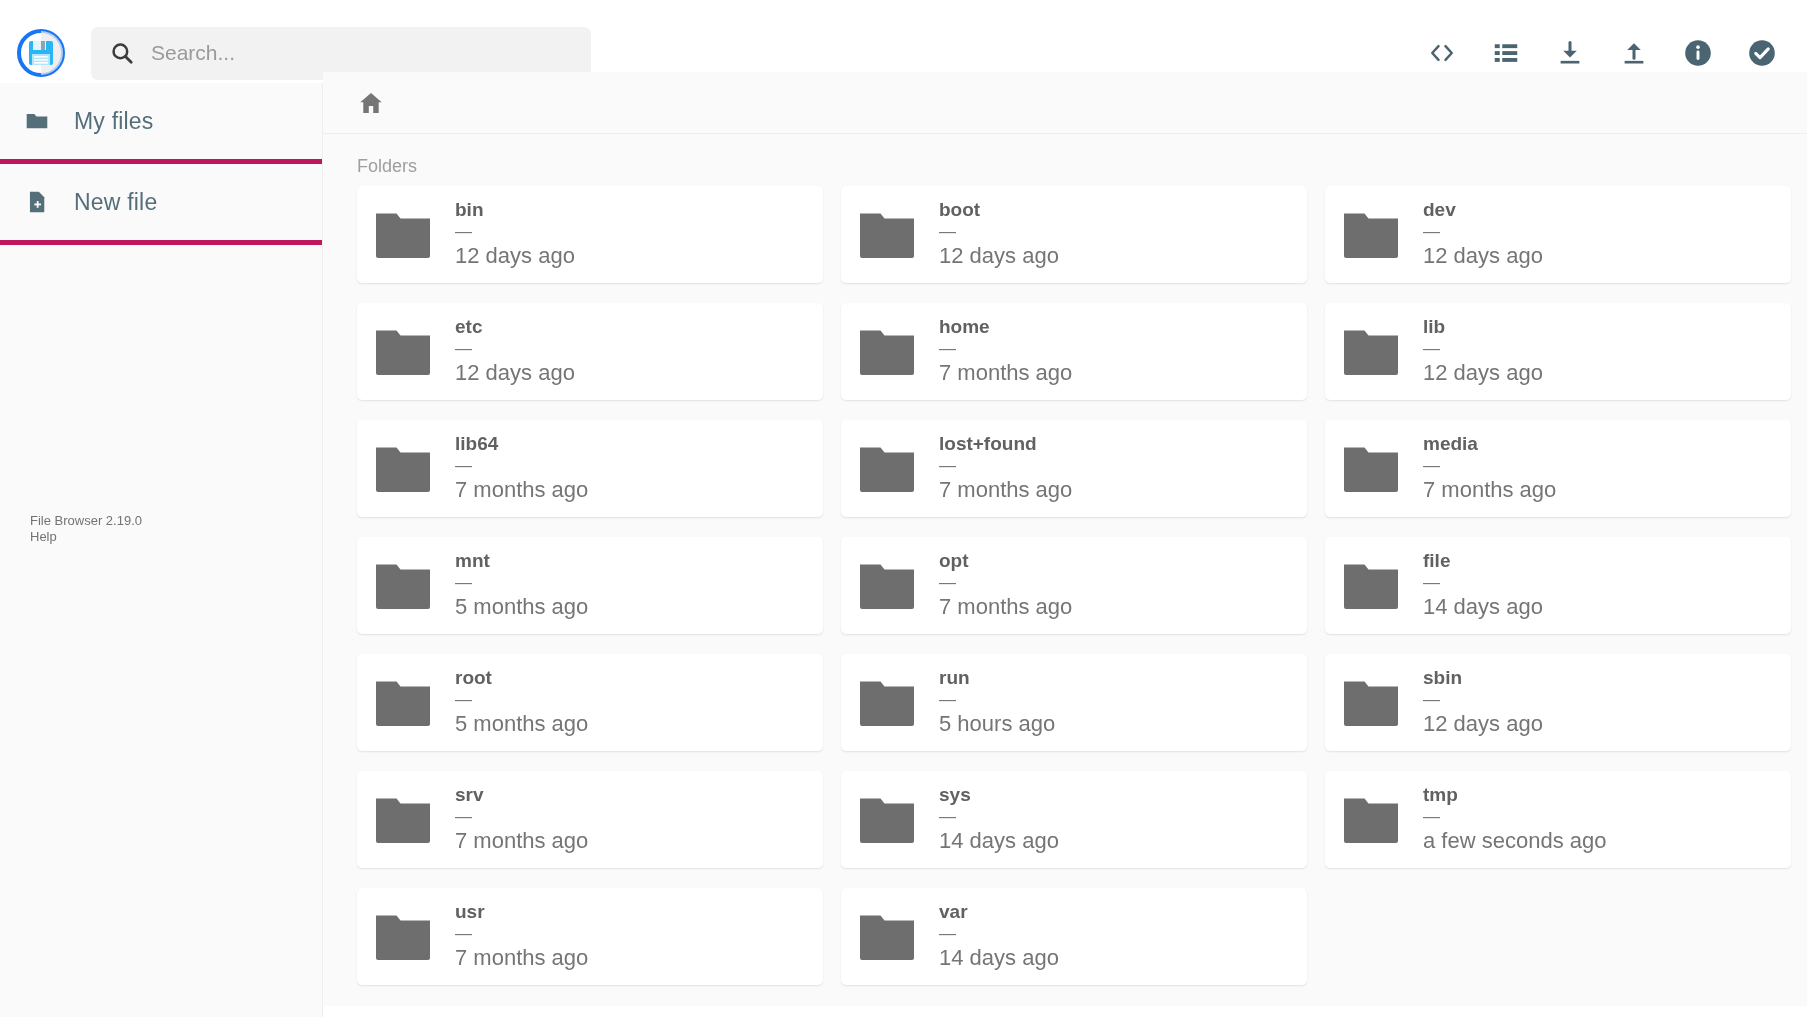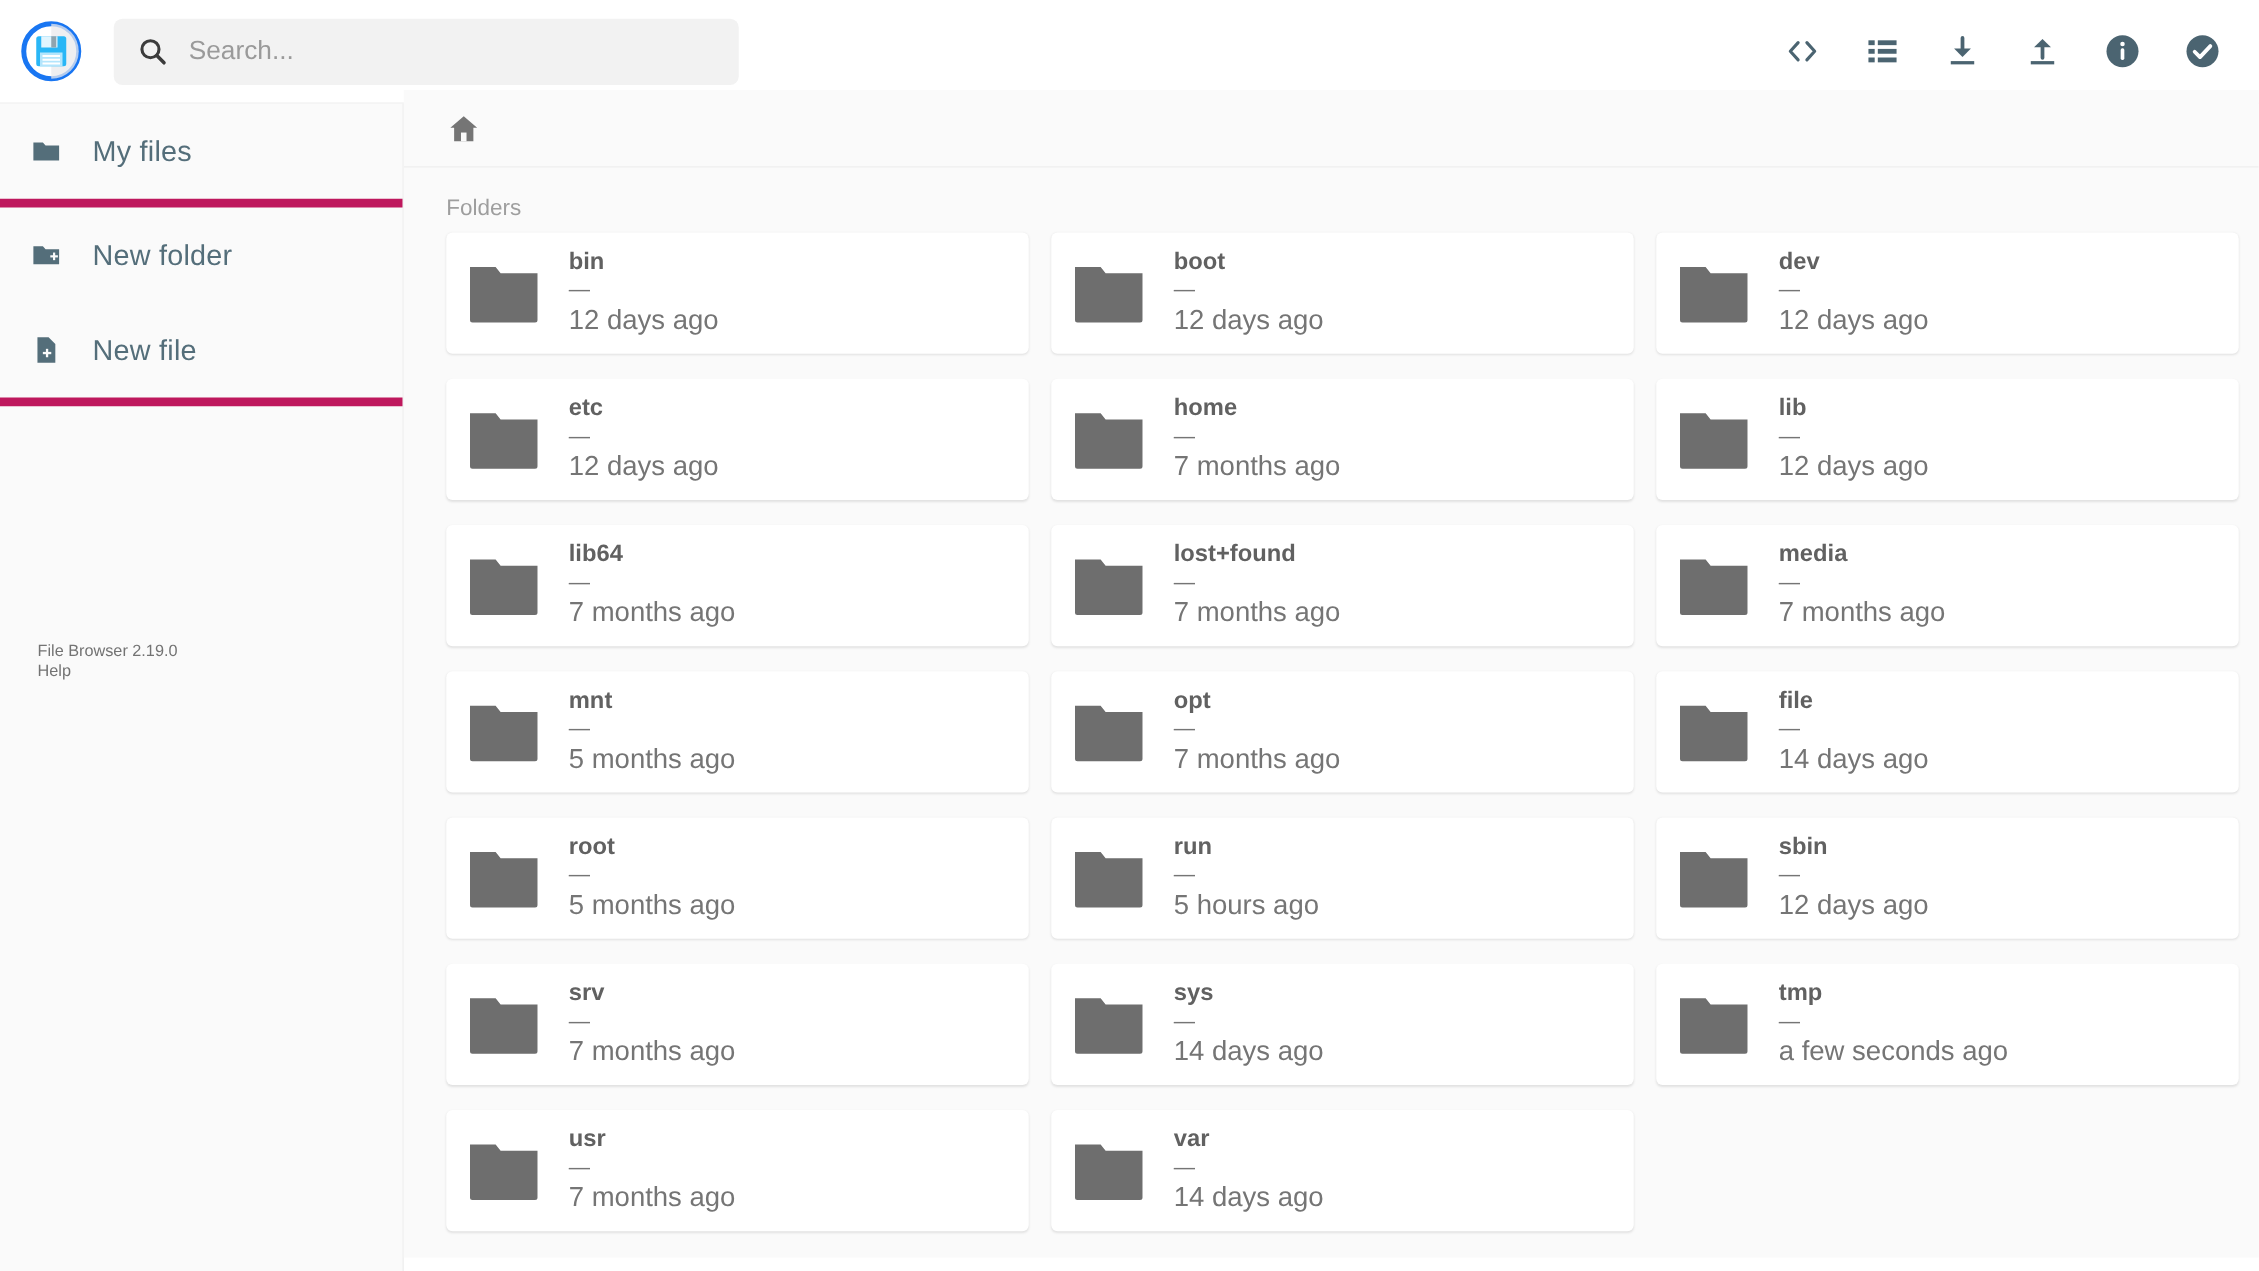"Search..." #header { top: 0 -> 12px }
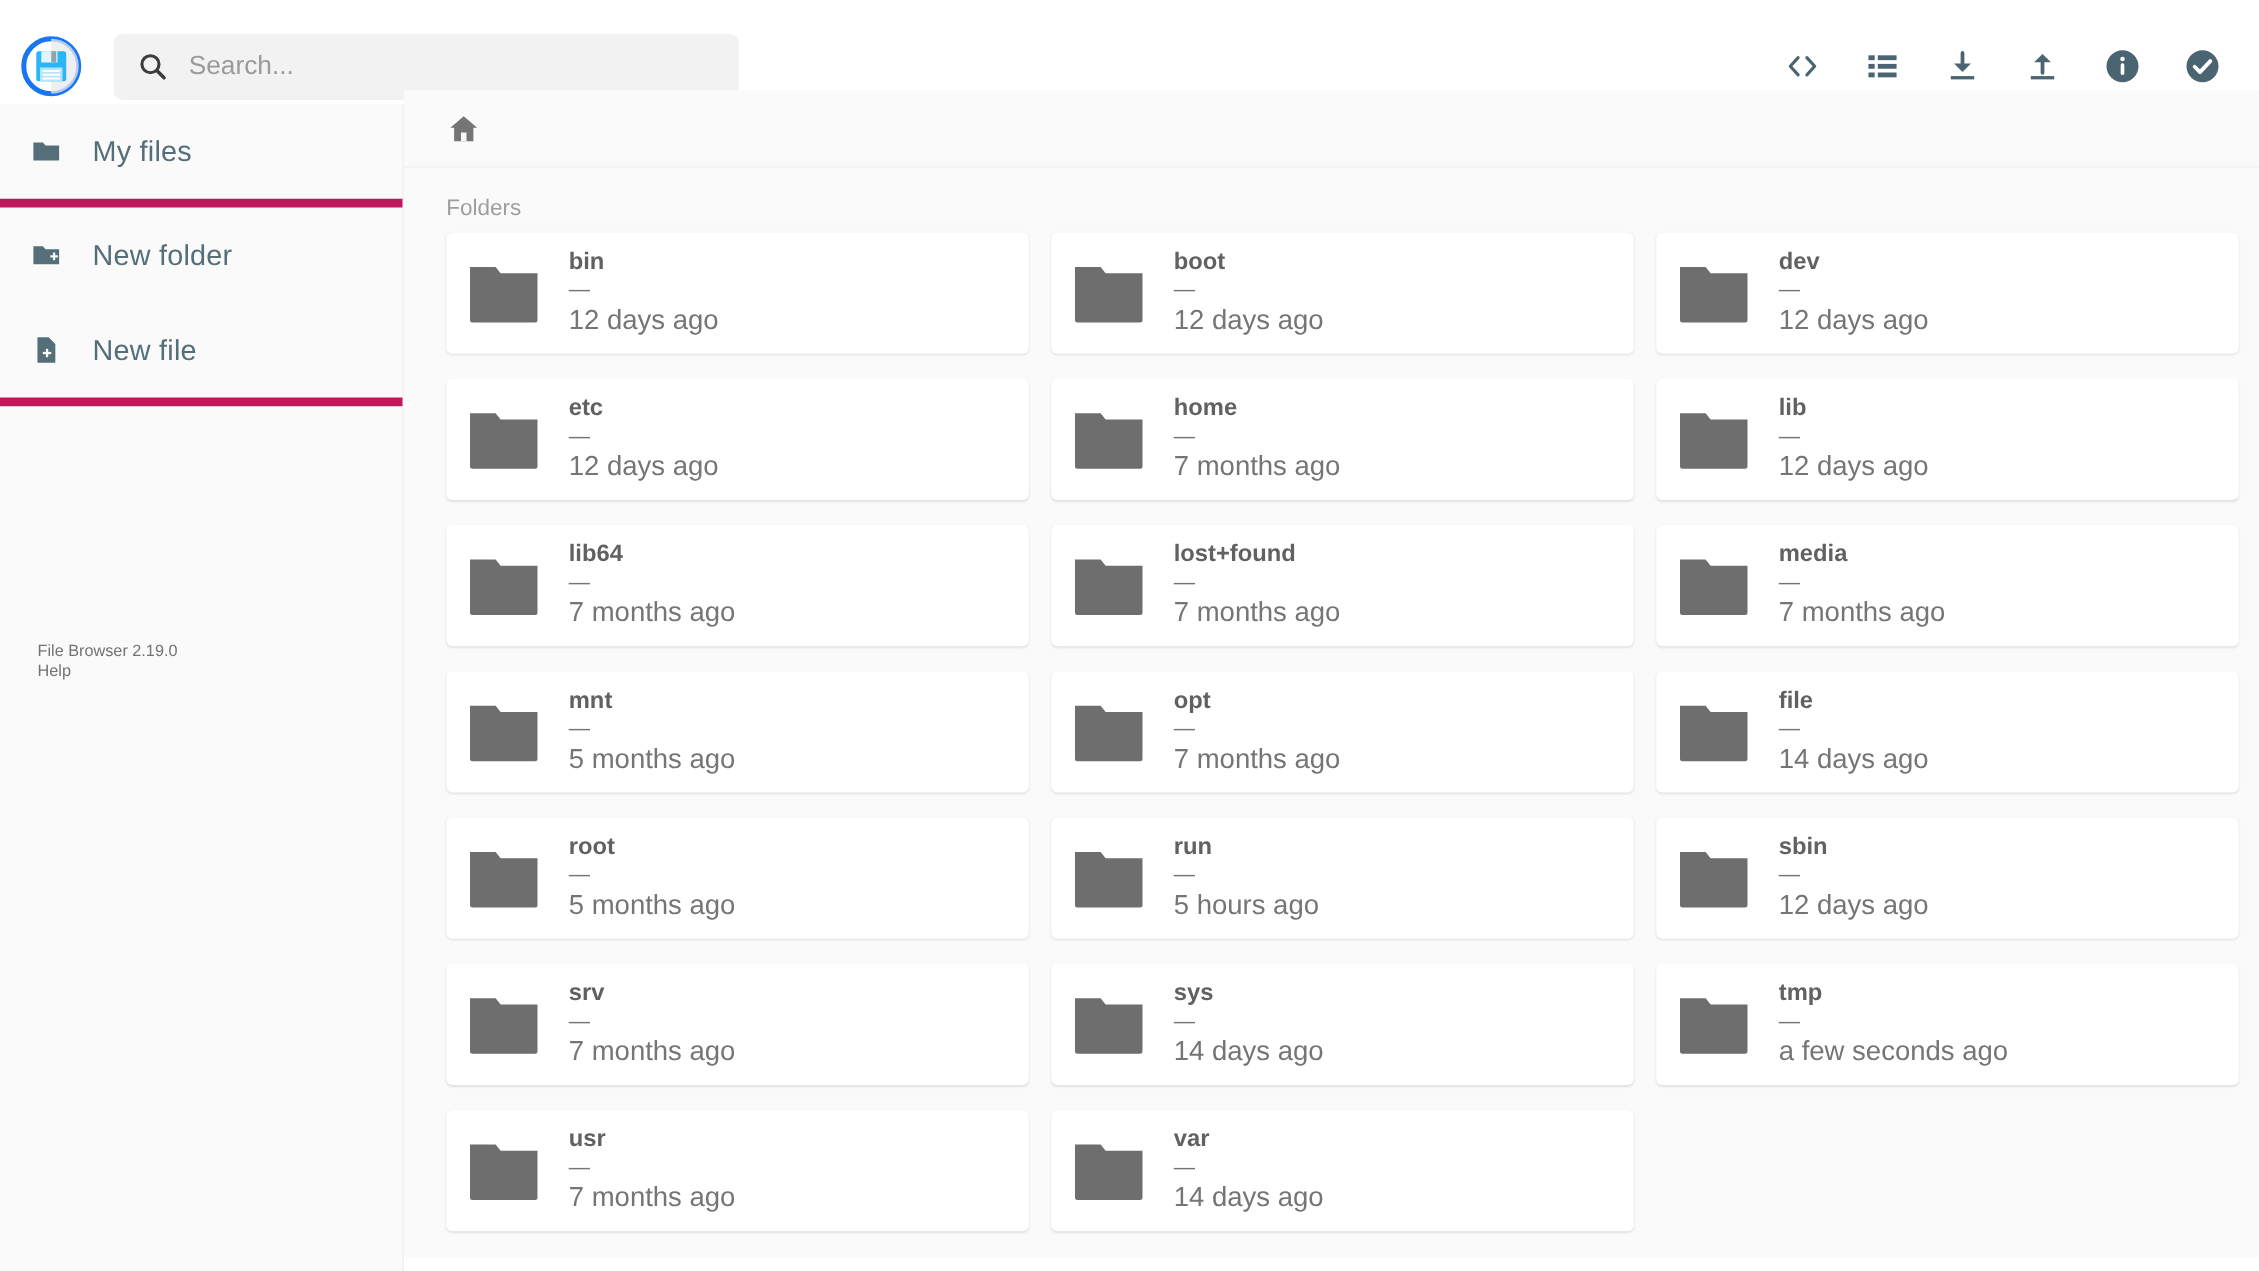"My files" .nav-group { border-bottom: 7px solid #be185d -> 5px solid #be185d }
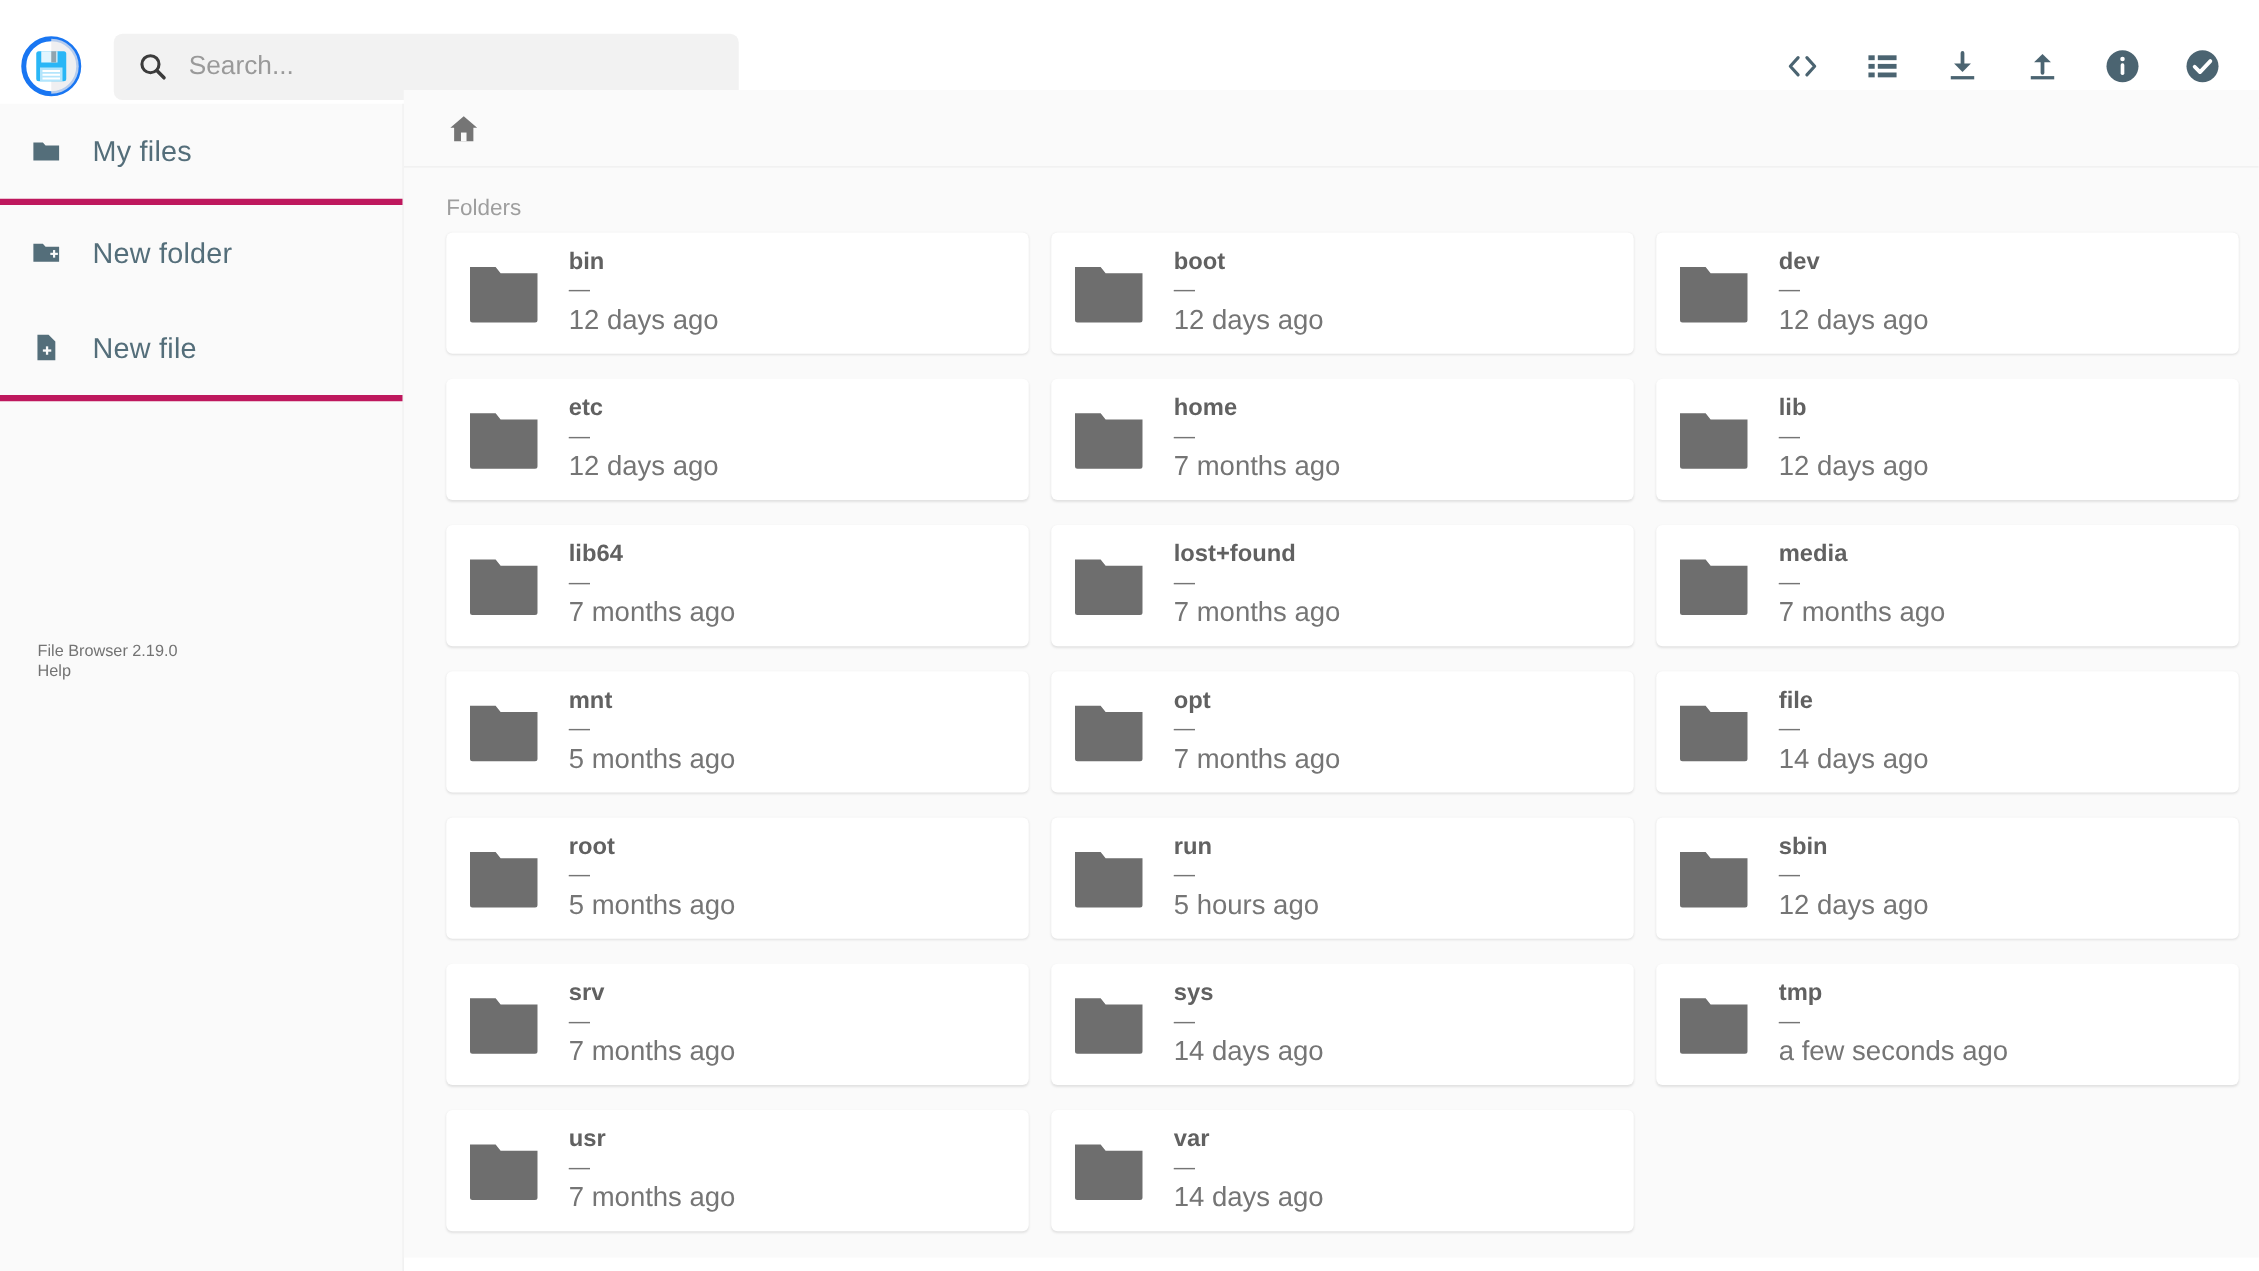"New folder" div.nav-item { html: <div> <span> <svg> <path></path> <rect></rect> <rect></rect> </svg> </span> <span>New folder</span> </div> -> none }
